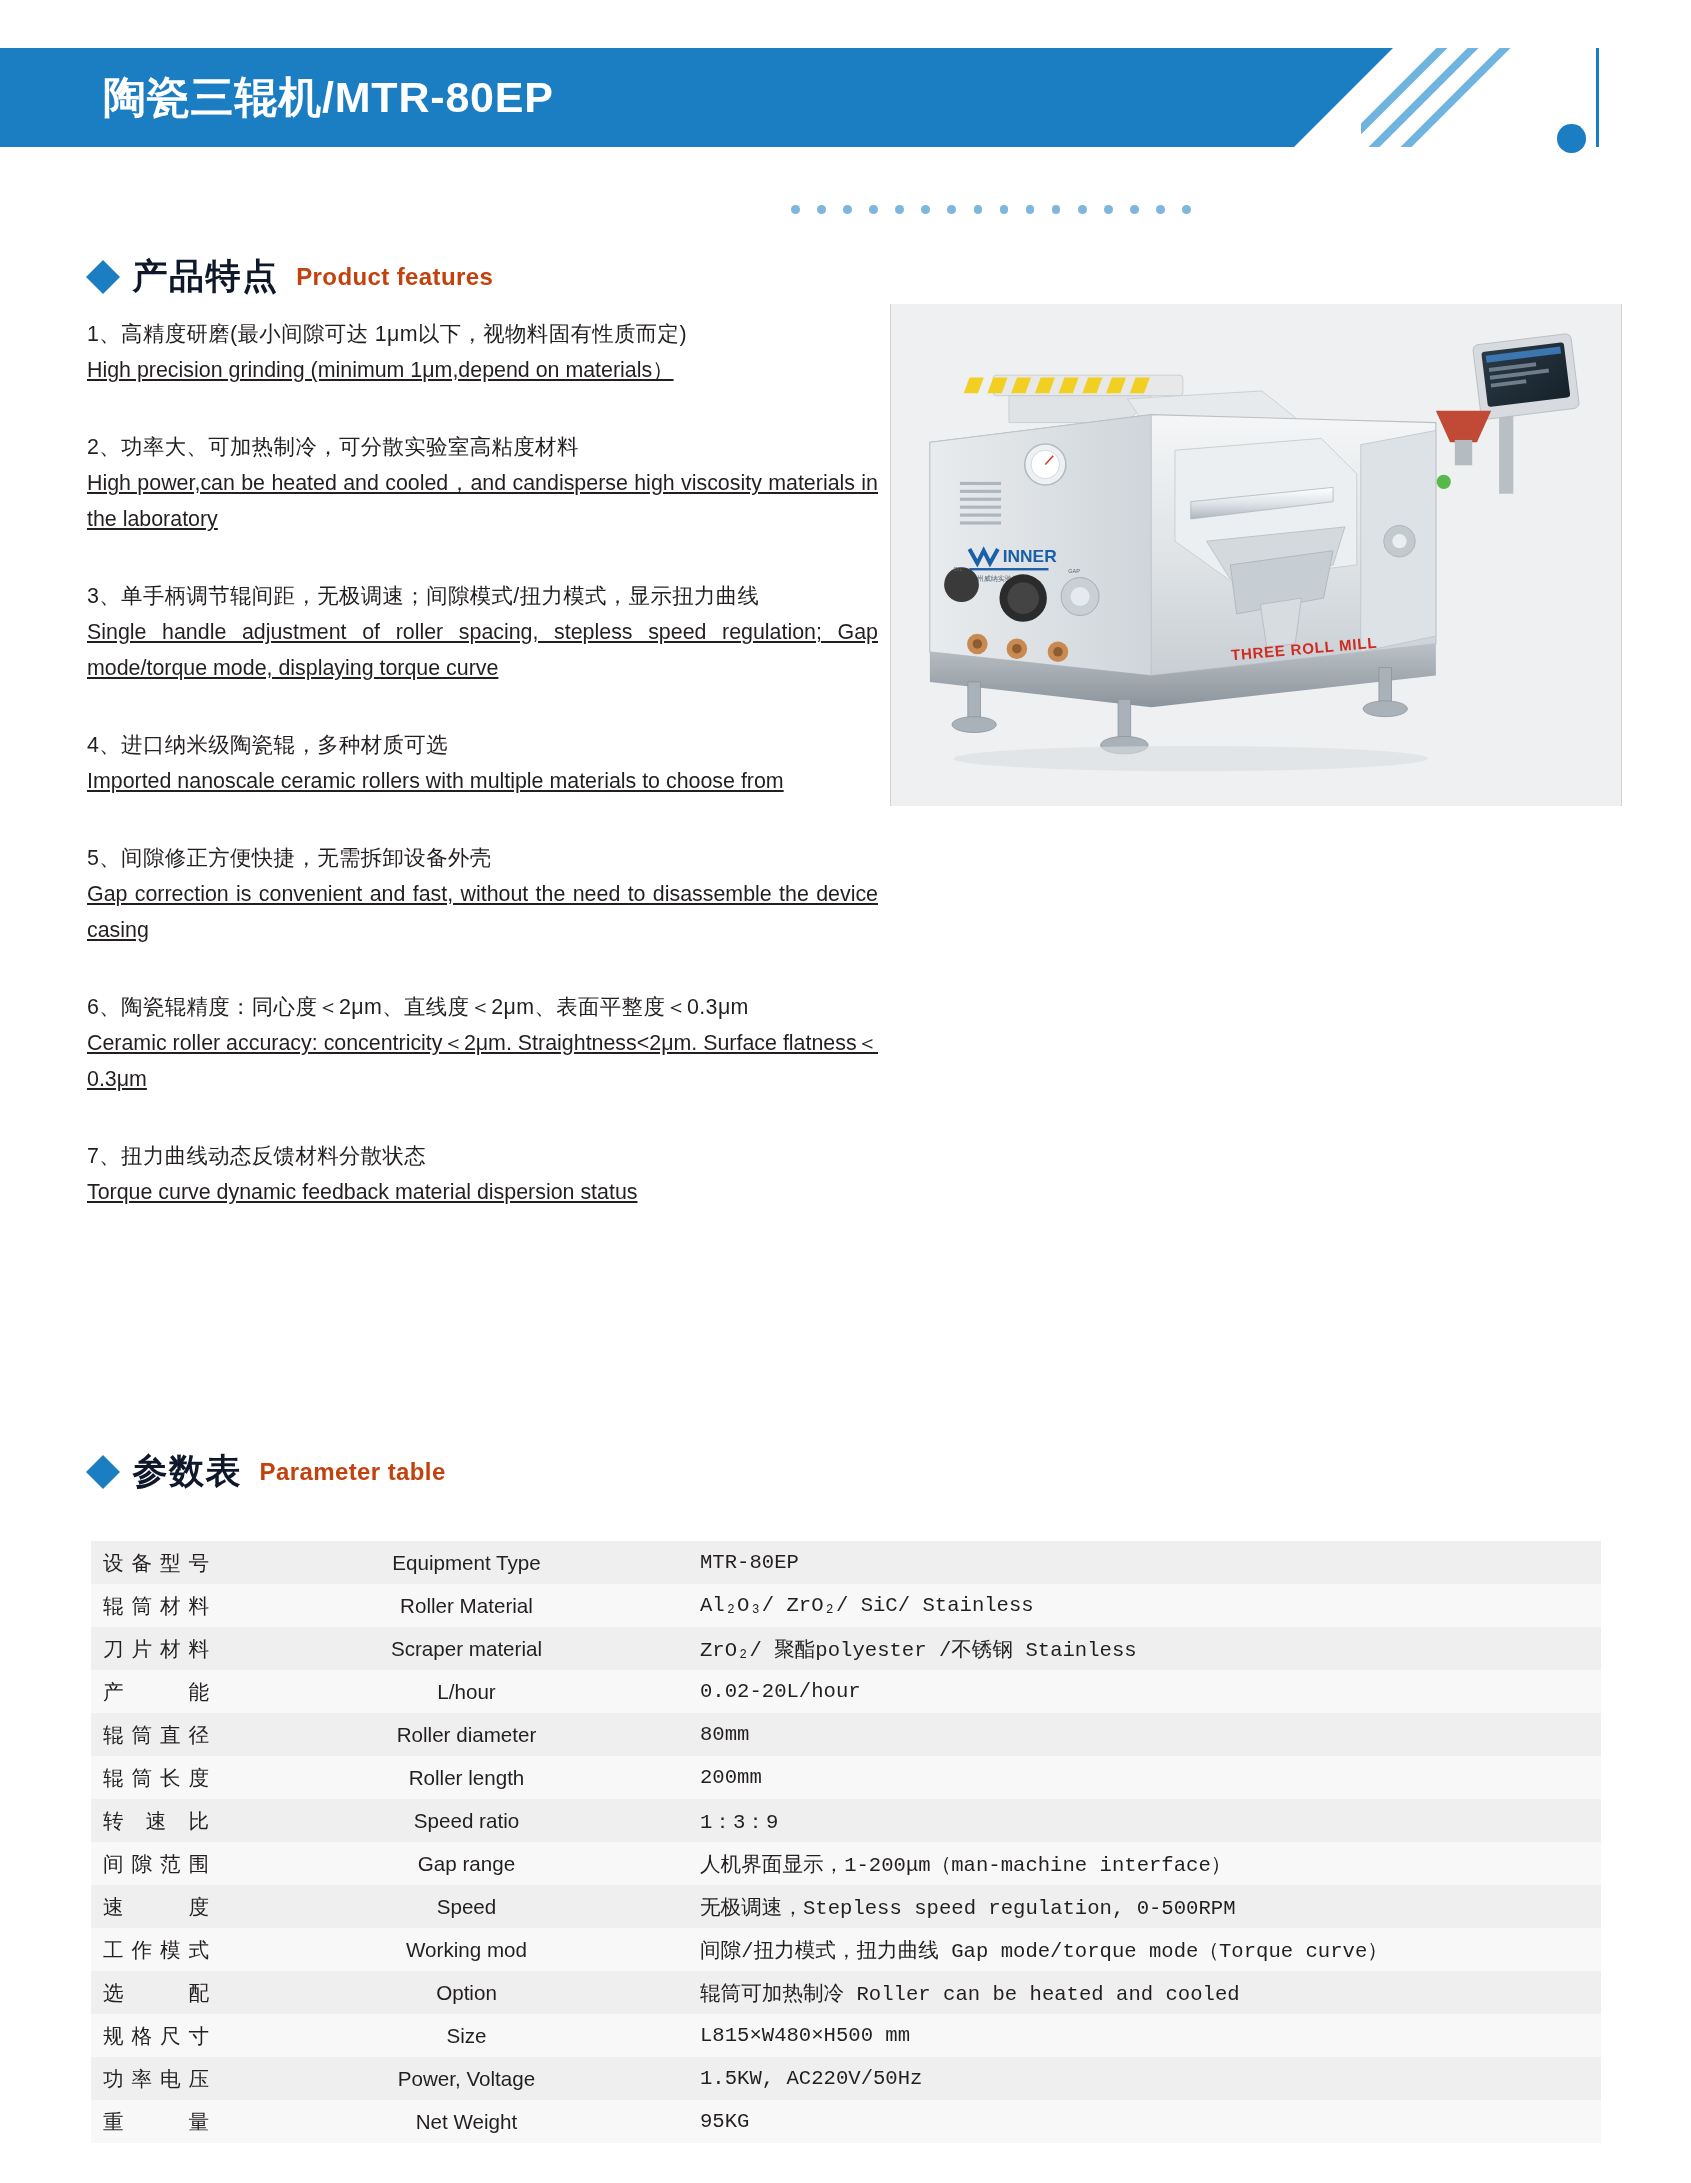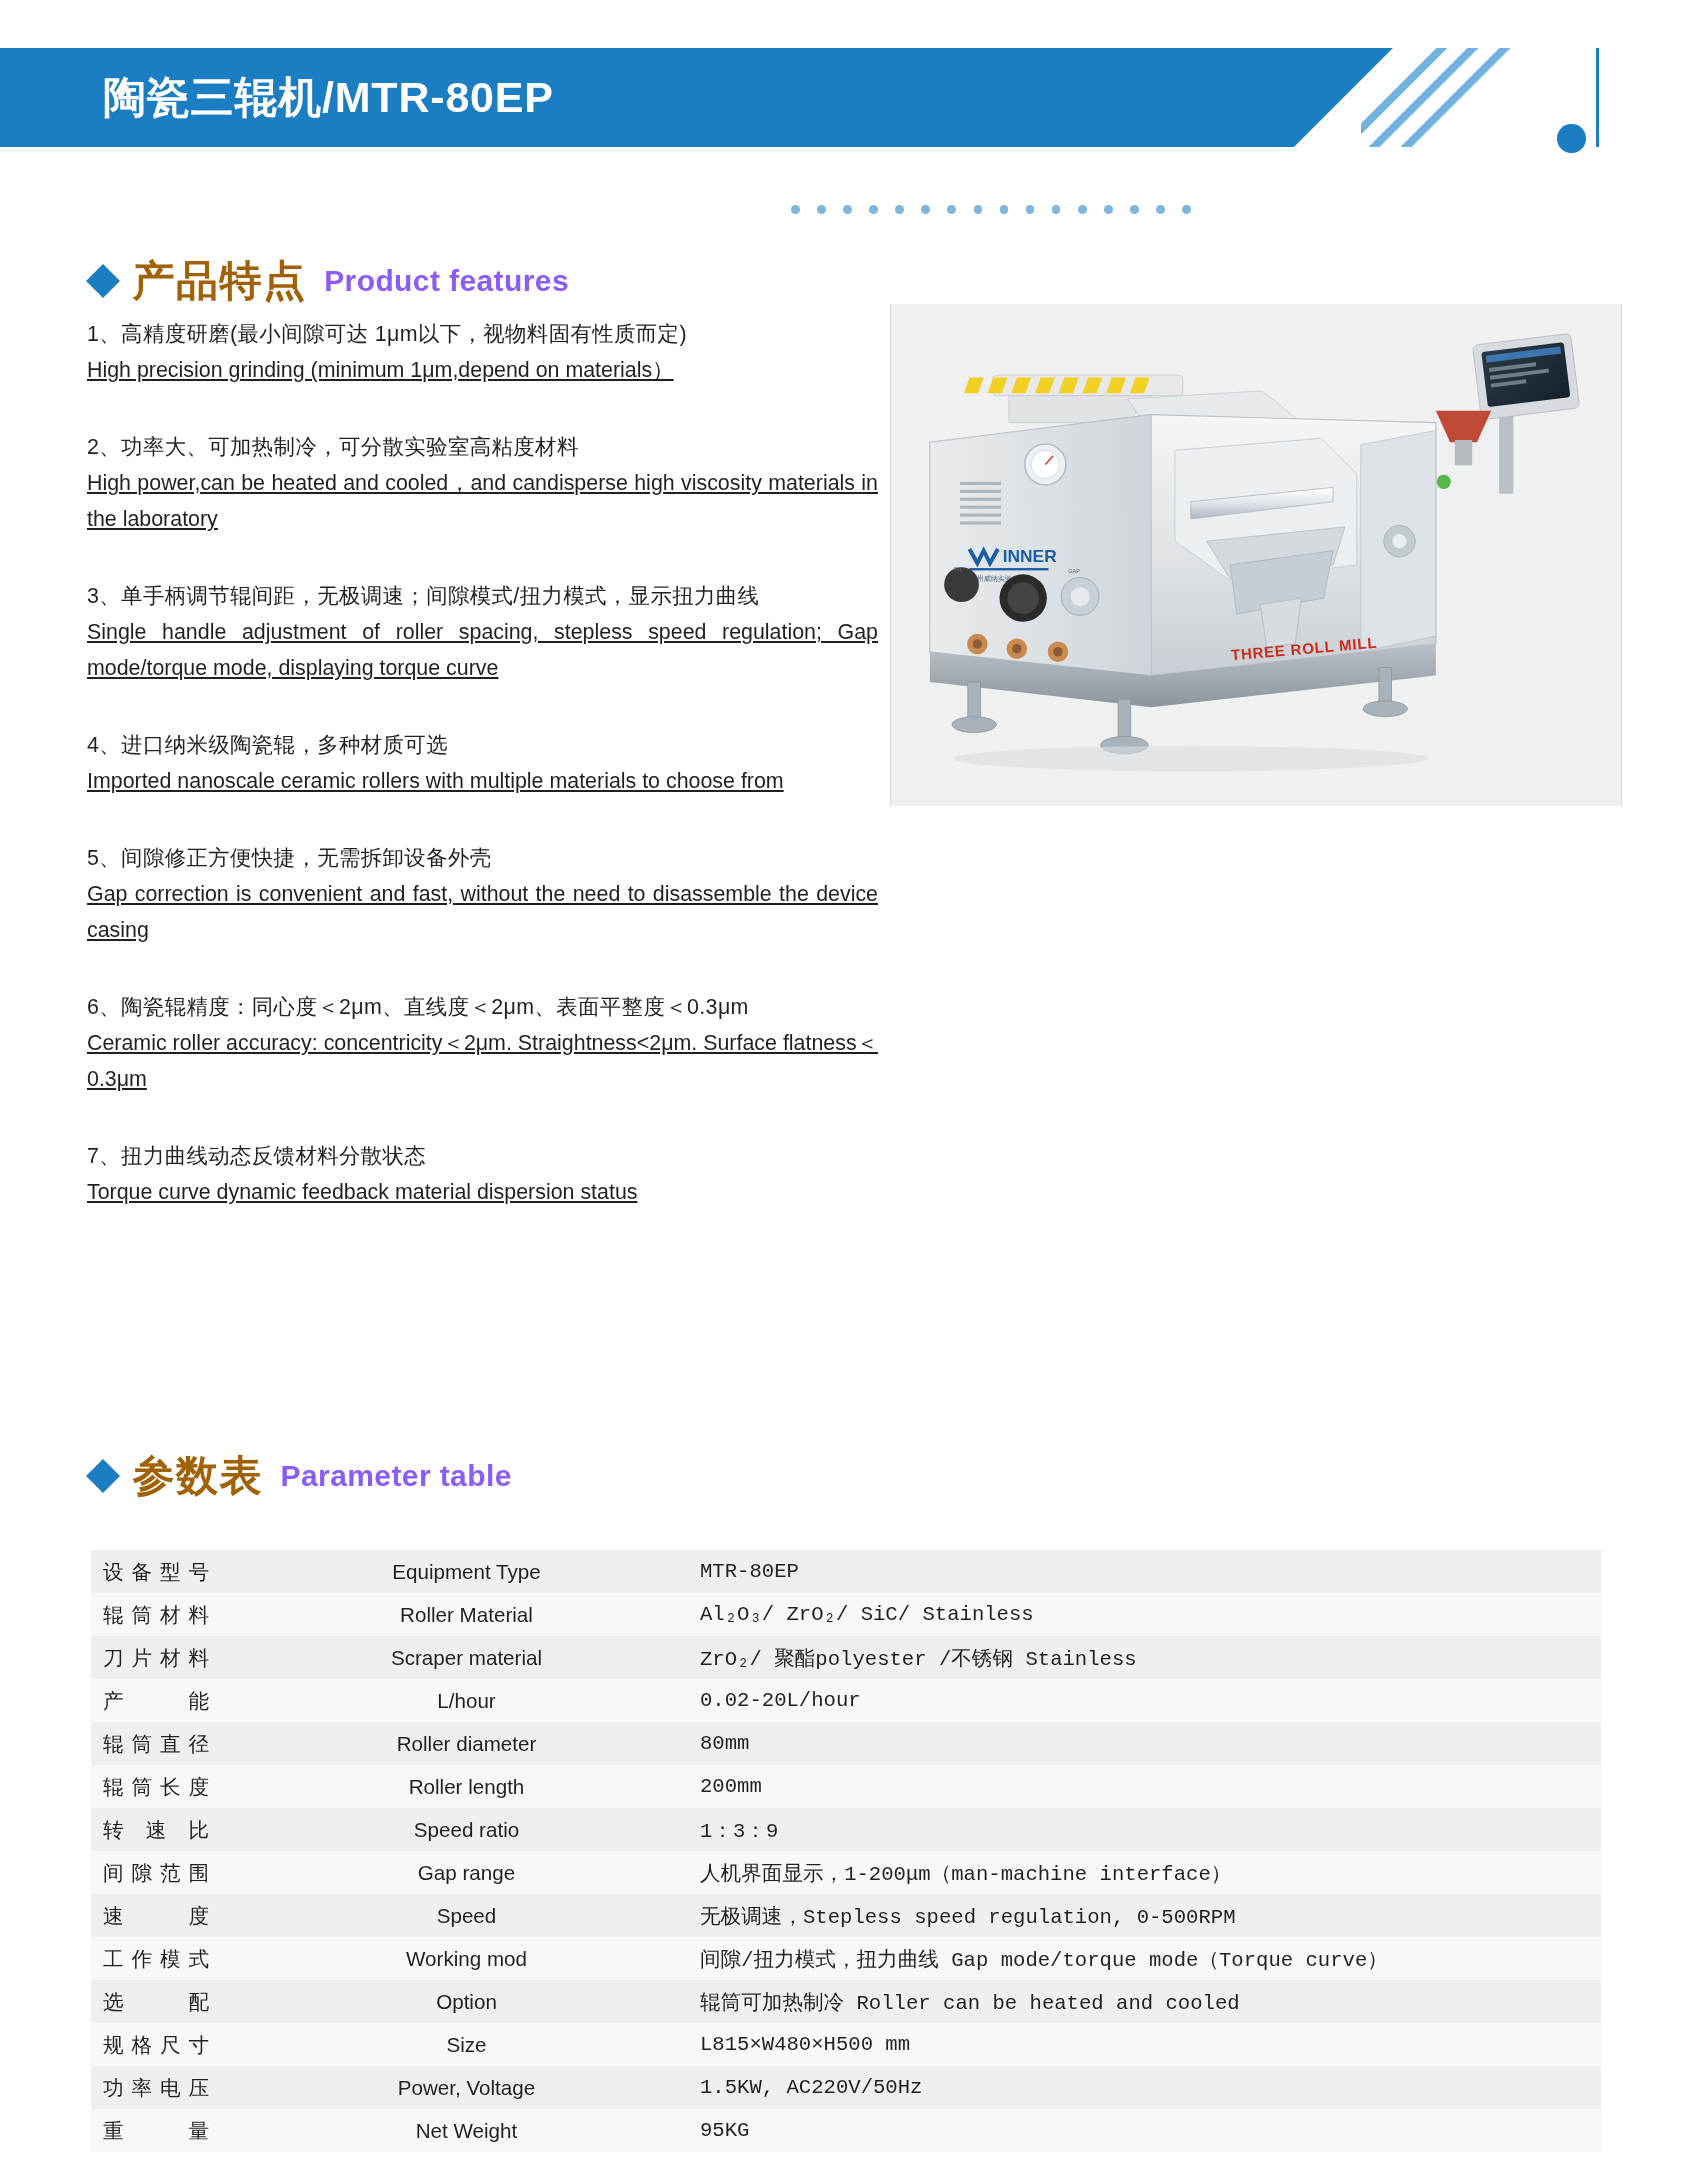"产品特点" .section-title .t-cn { color: #a16207 -> #0f172a; font-size: 42px -> 35px }
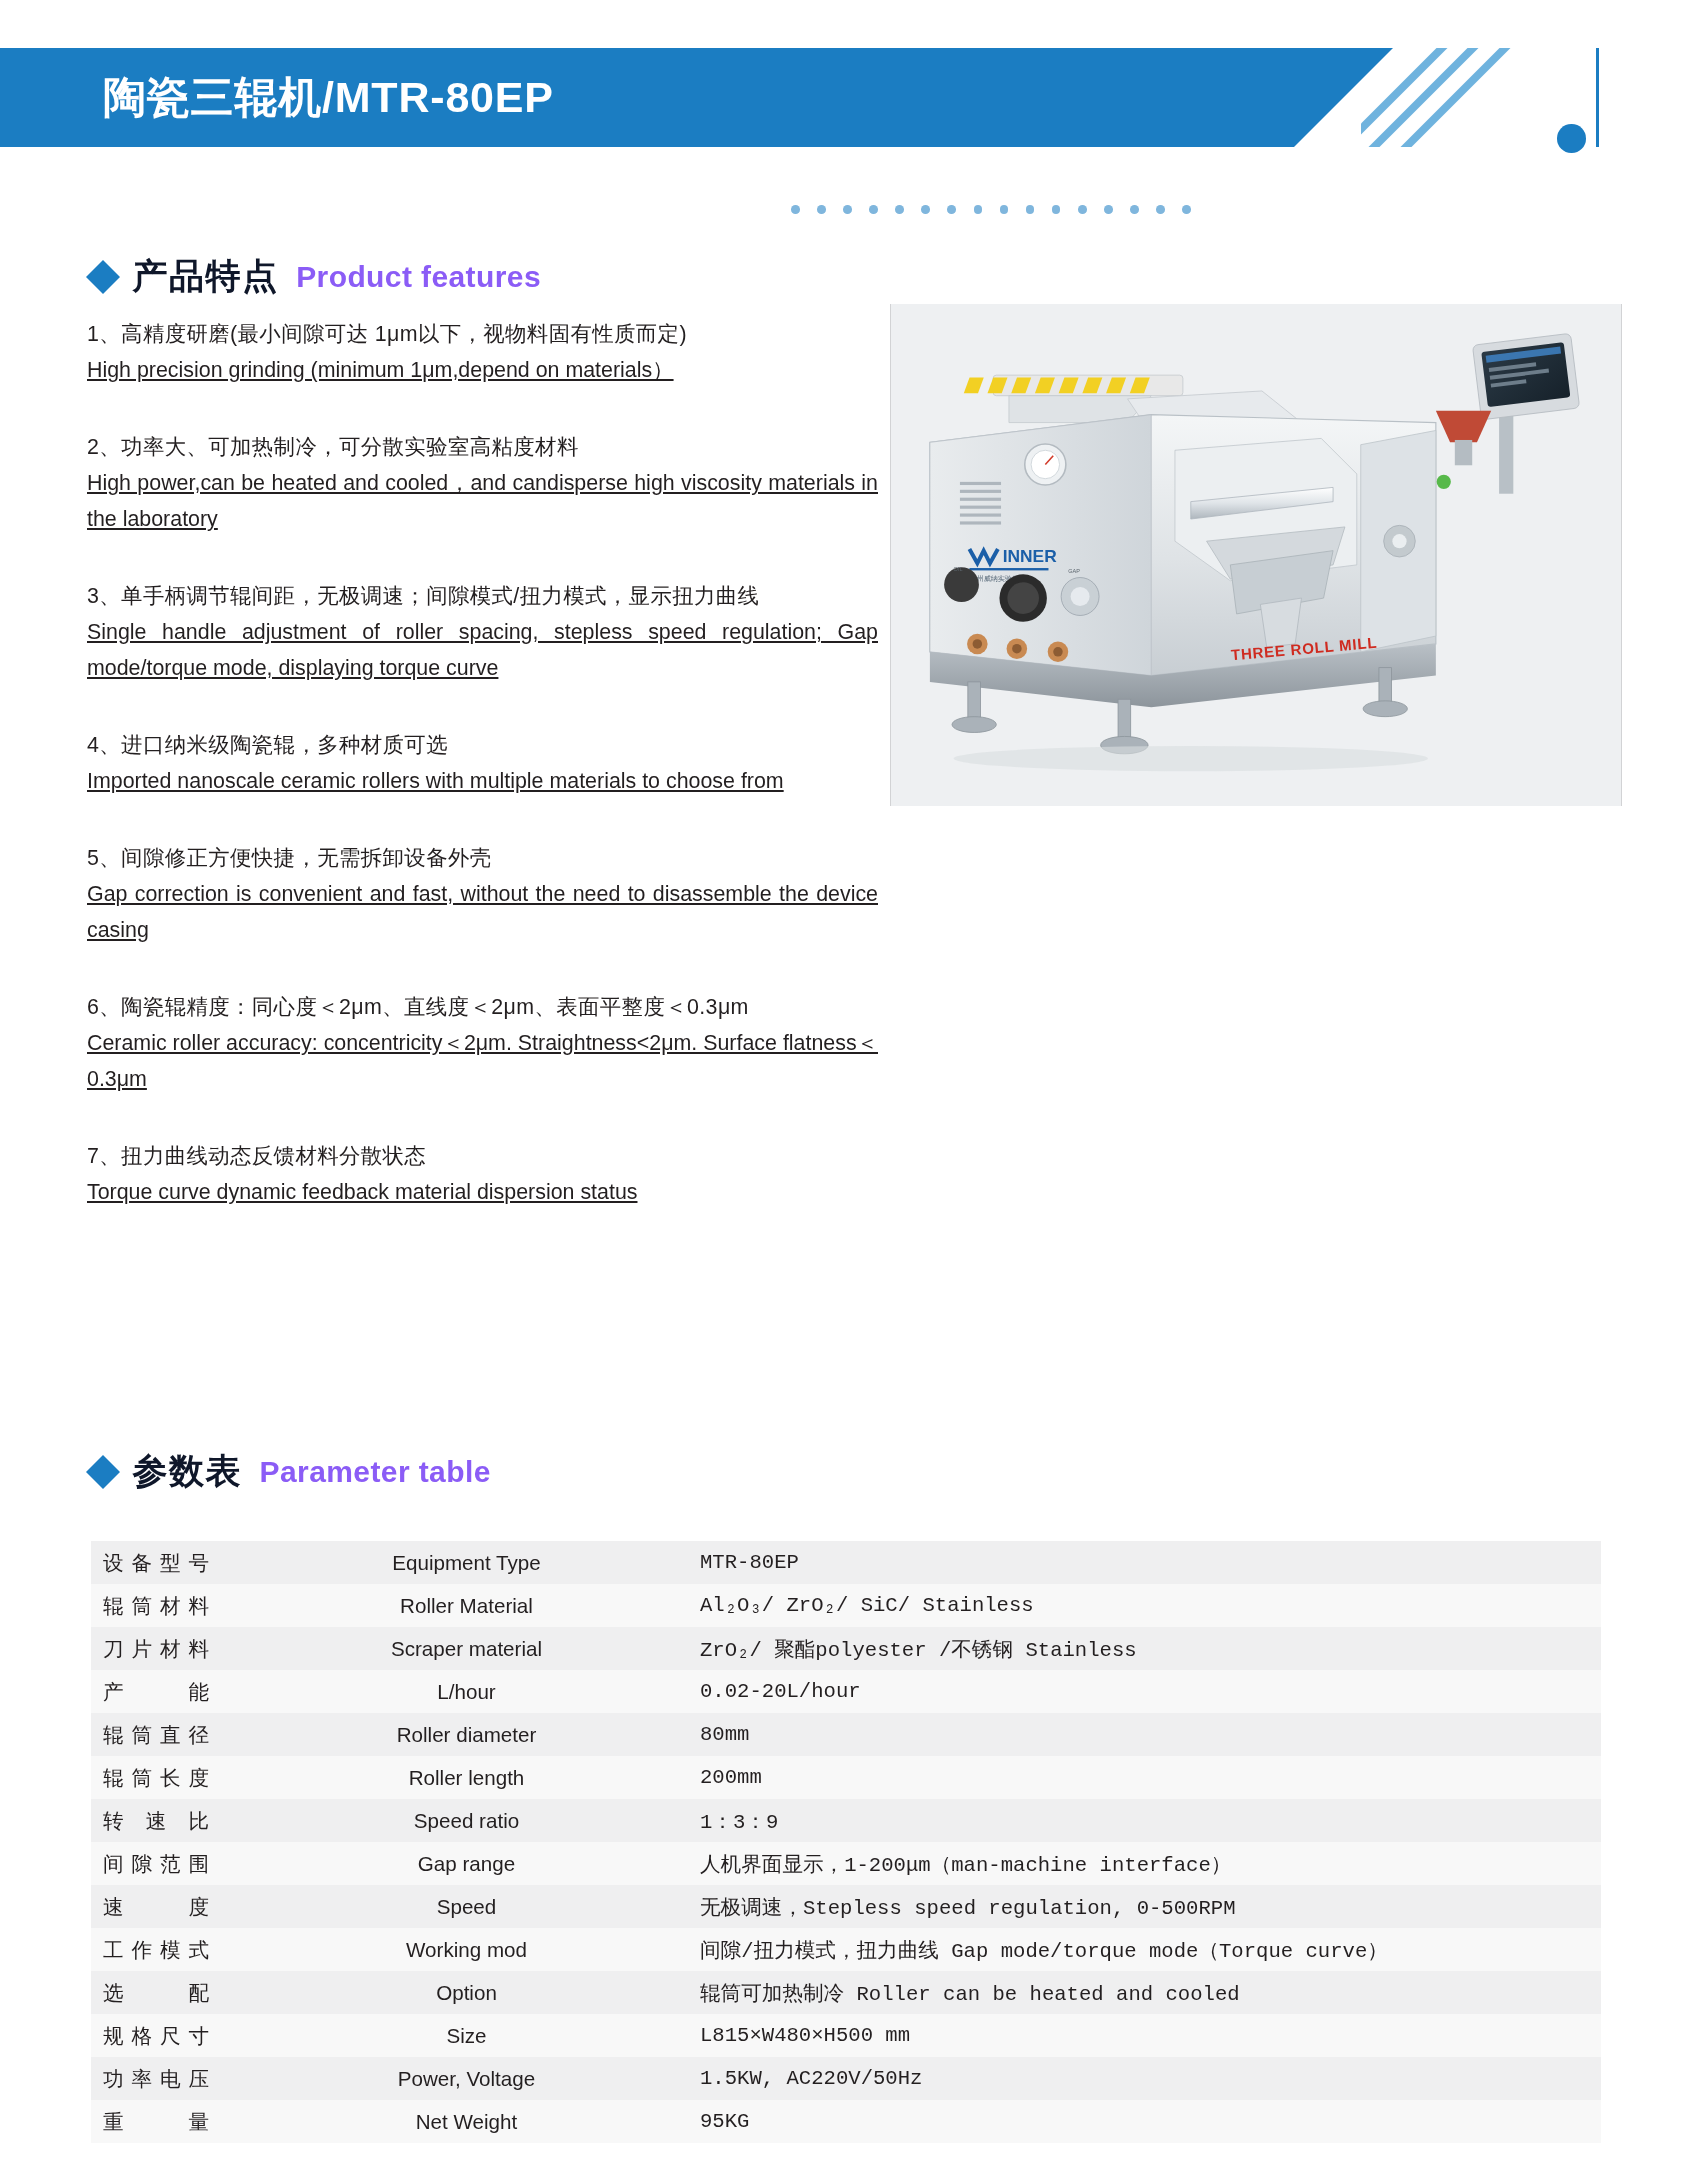"Product features" .section-title .t-en { color: #8b5cf6 -> #c2410c; font-size: 30px -> 24px }
